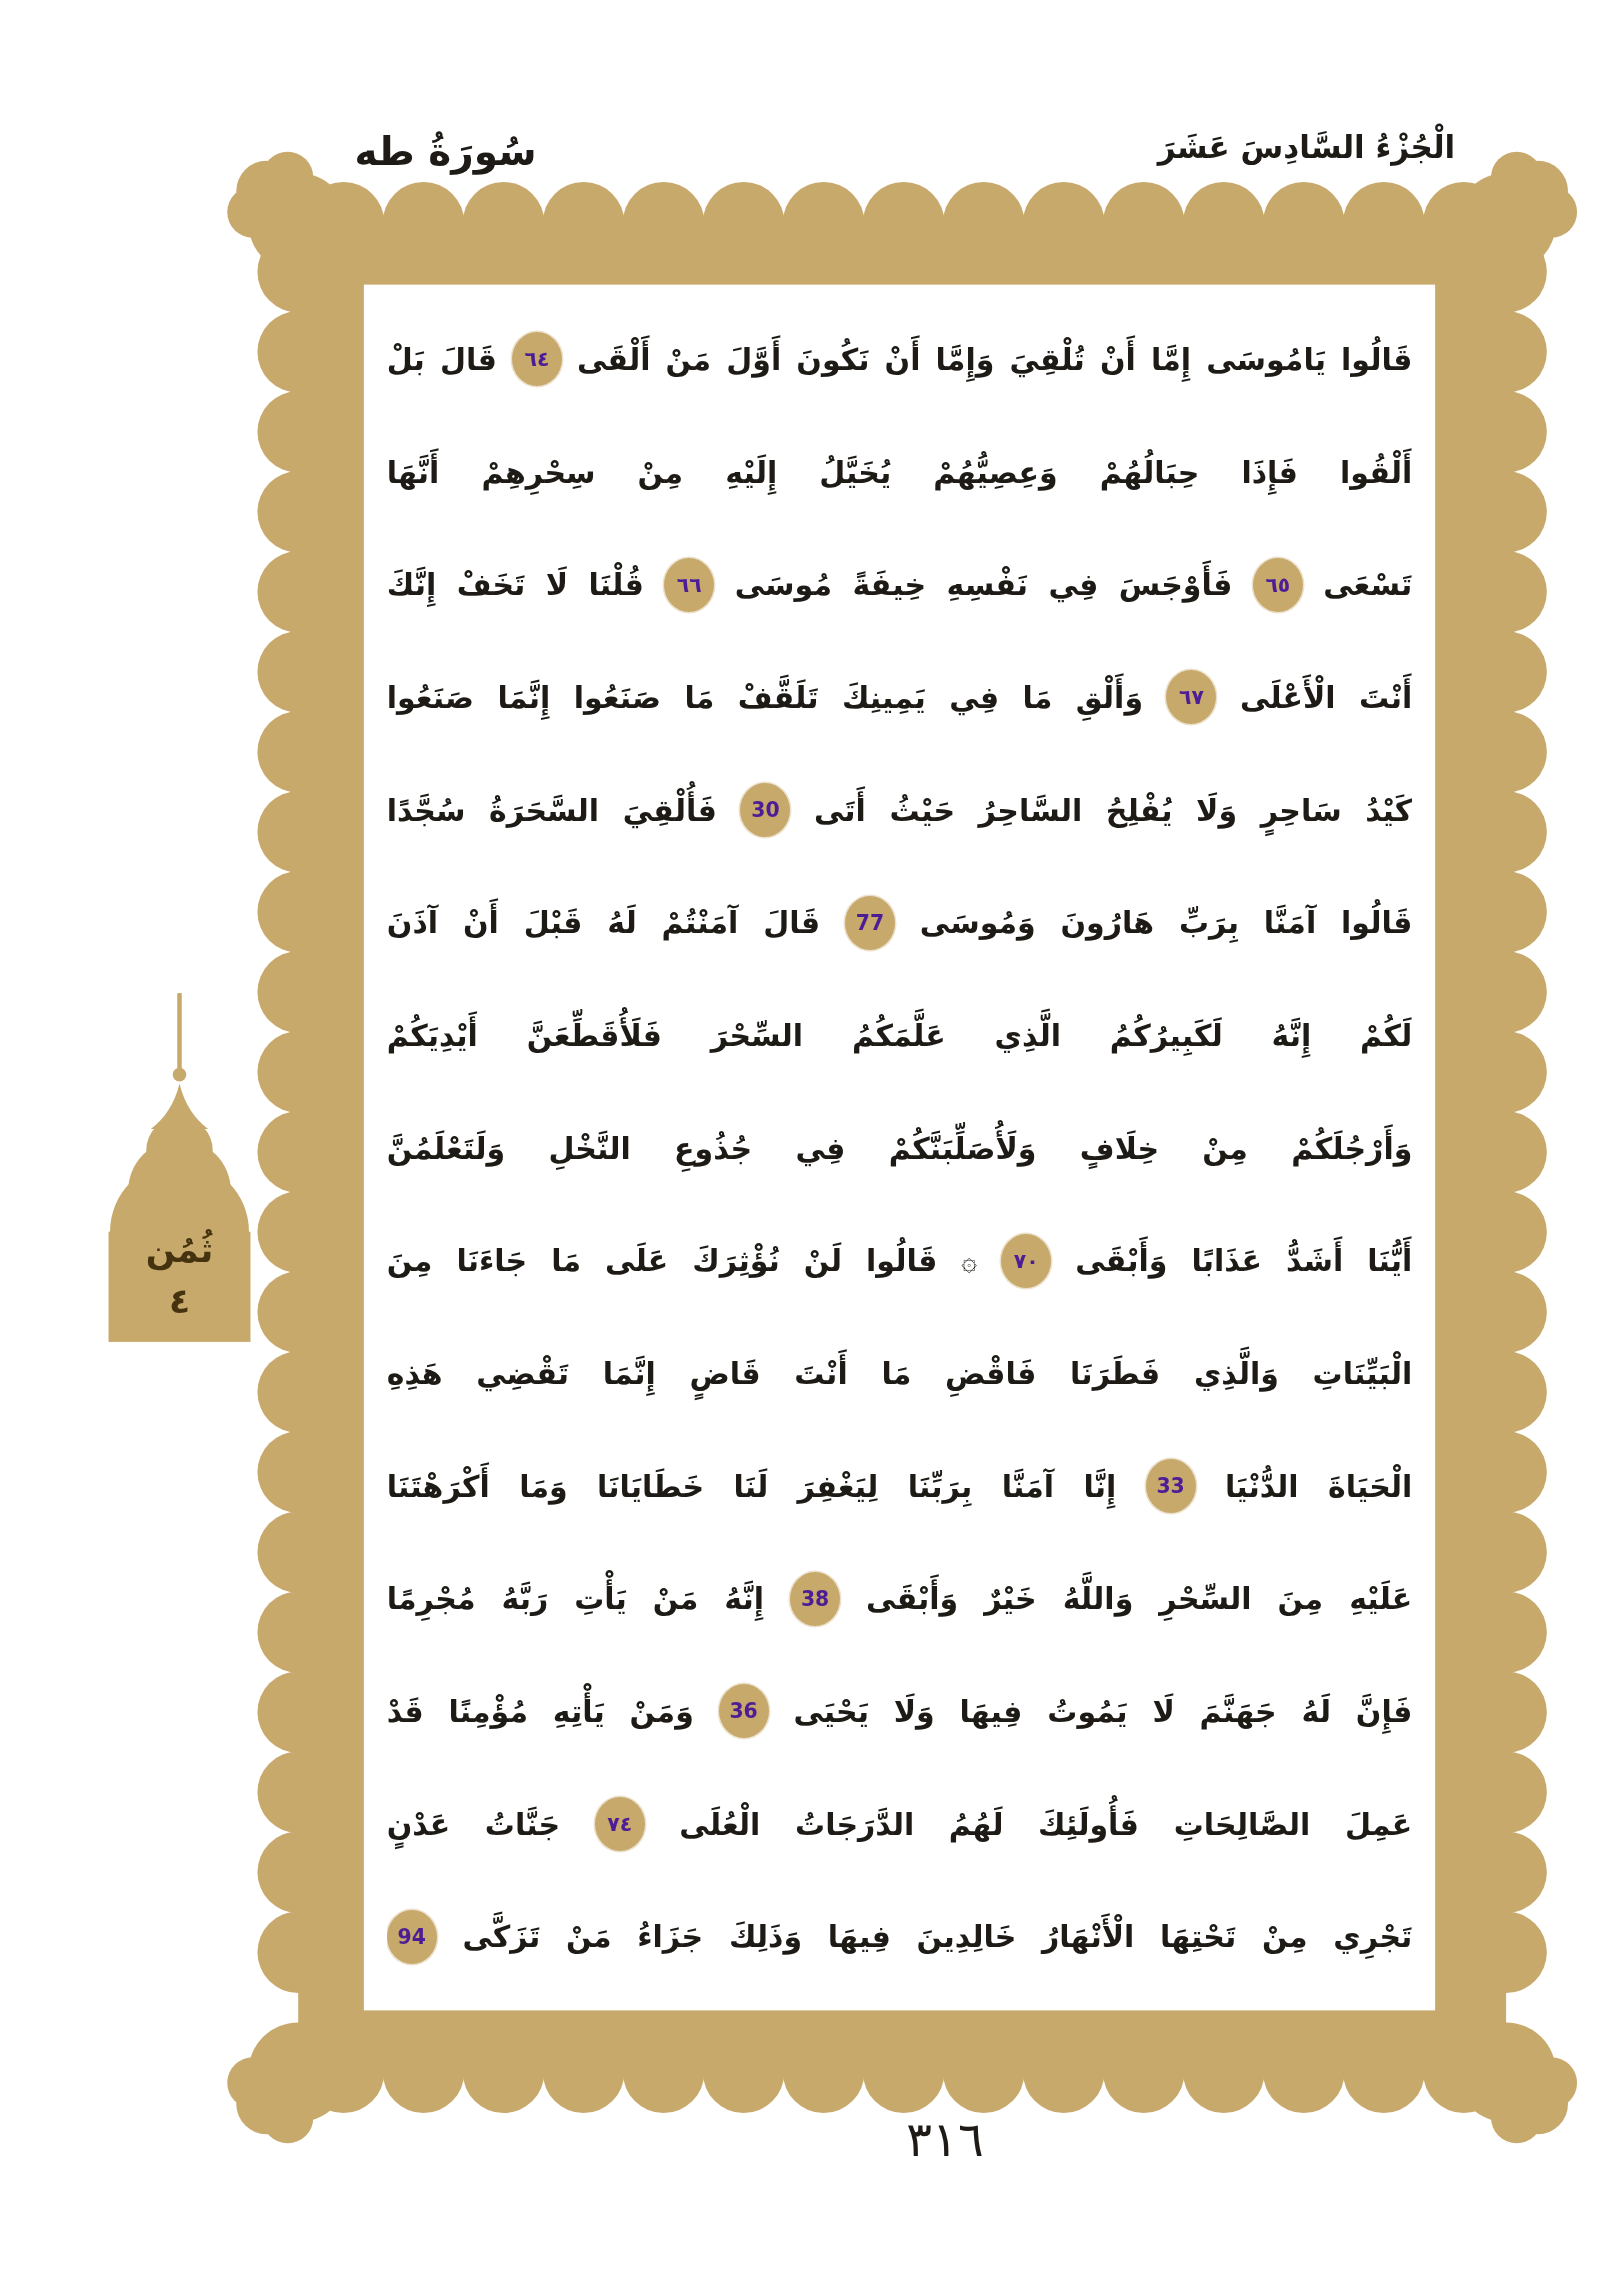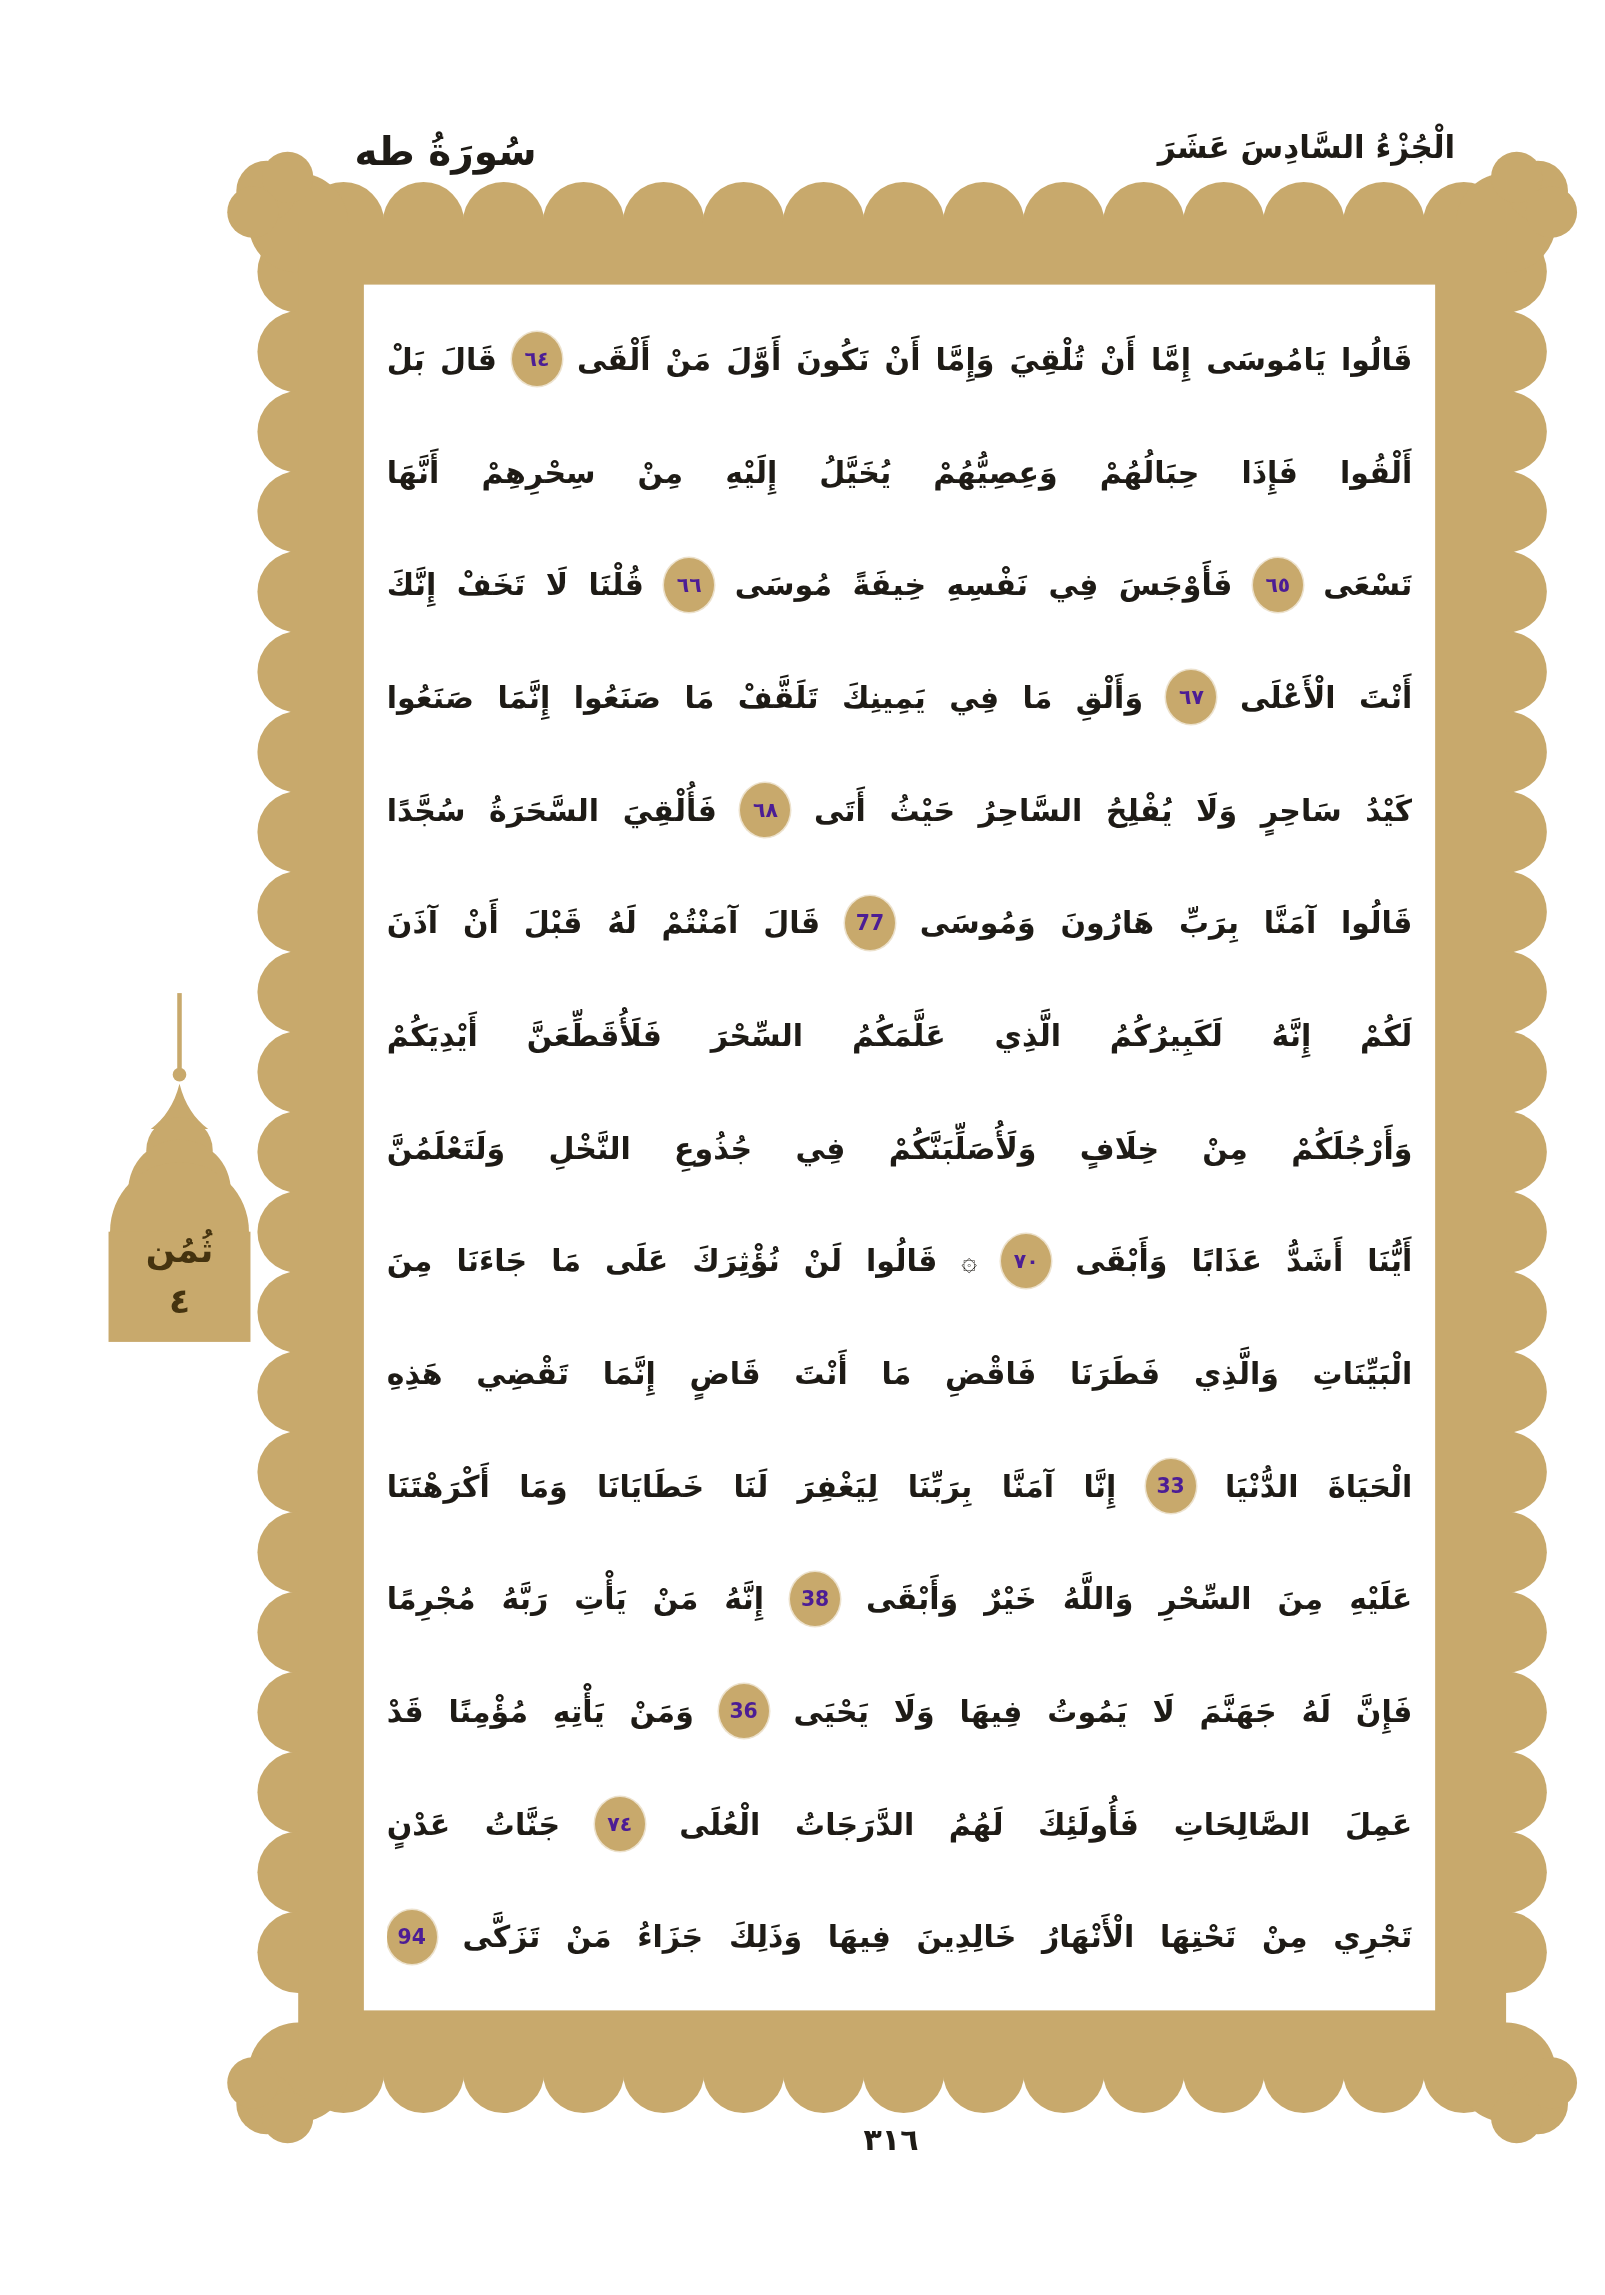"٦٨" span.rosette { text: ٦٨ -> 30 }
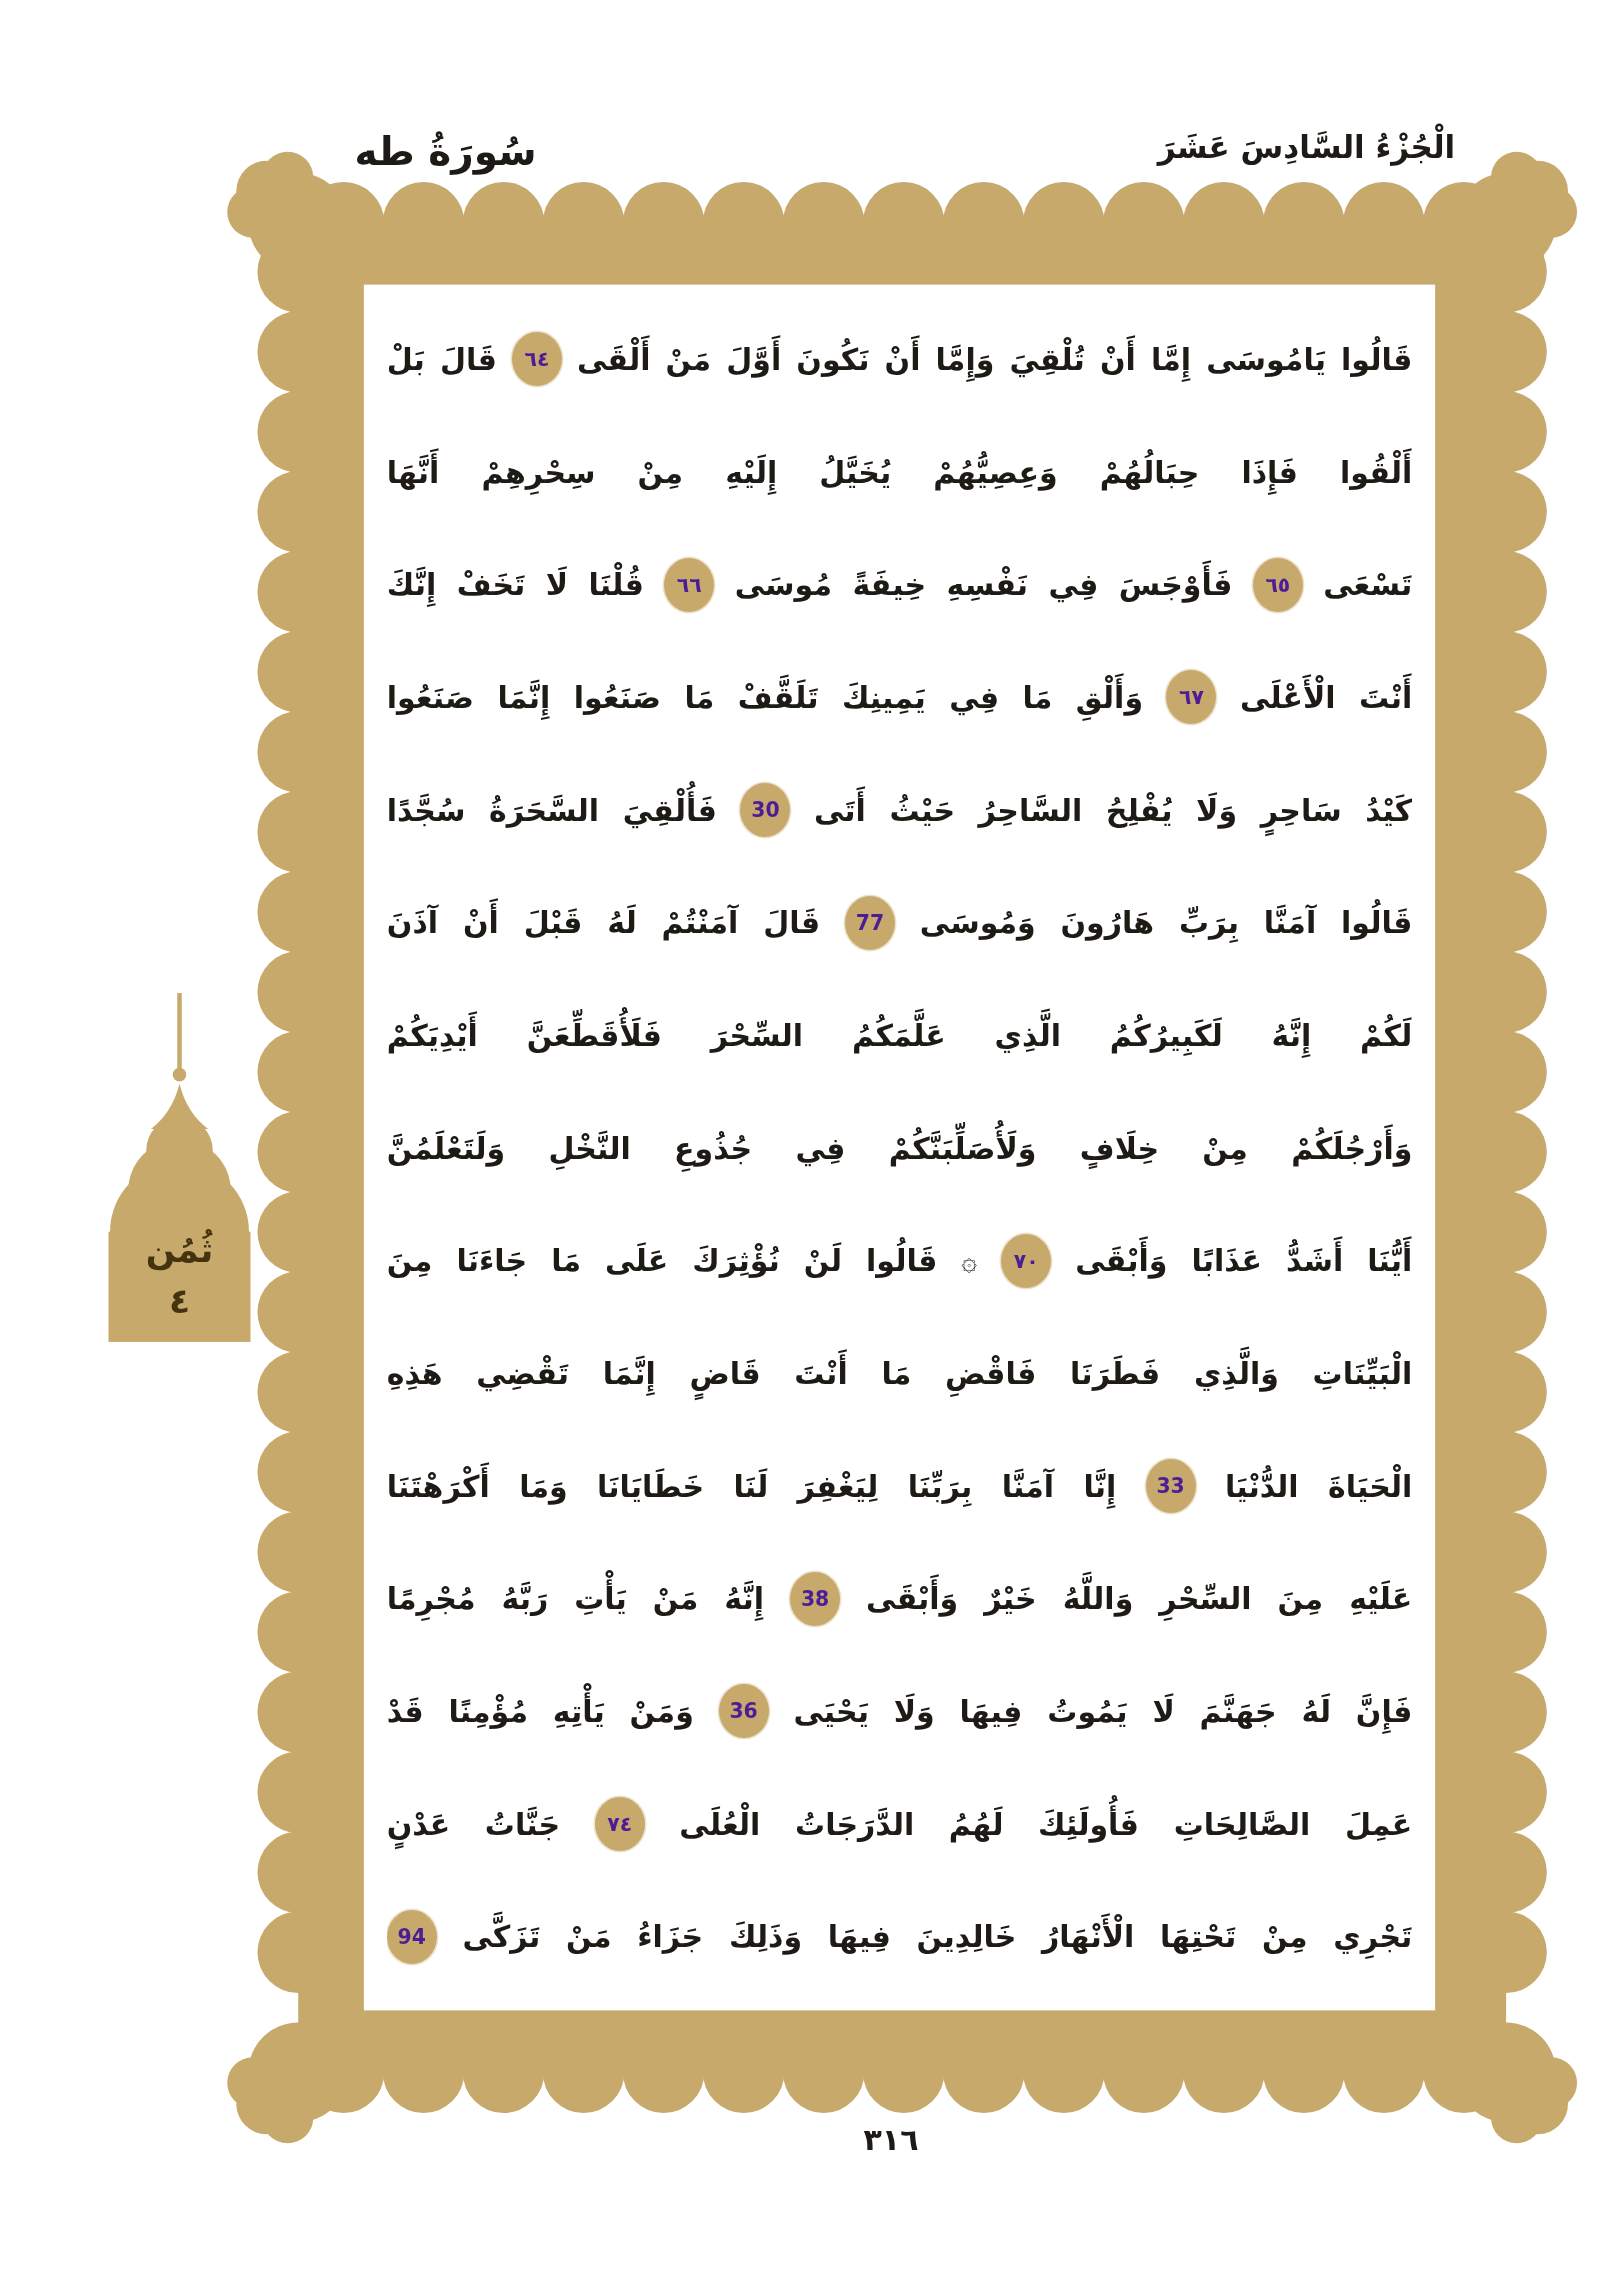"٣١٦" .page-number { font-size: 30px -> 48px; font-weight: bold -> normal; left: 770px -> 824px }
